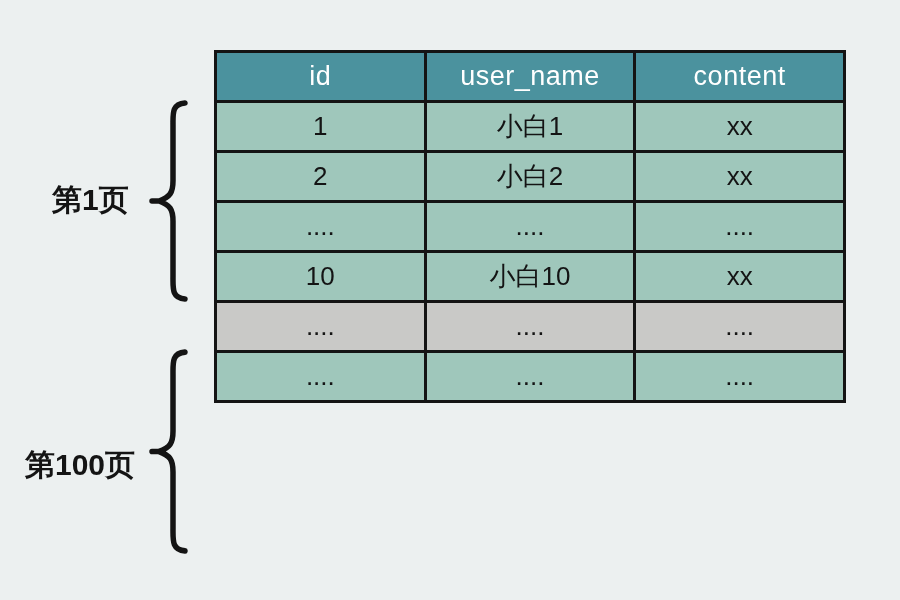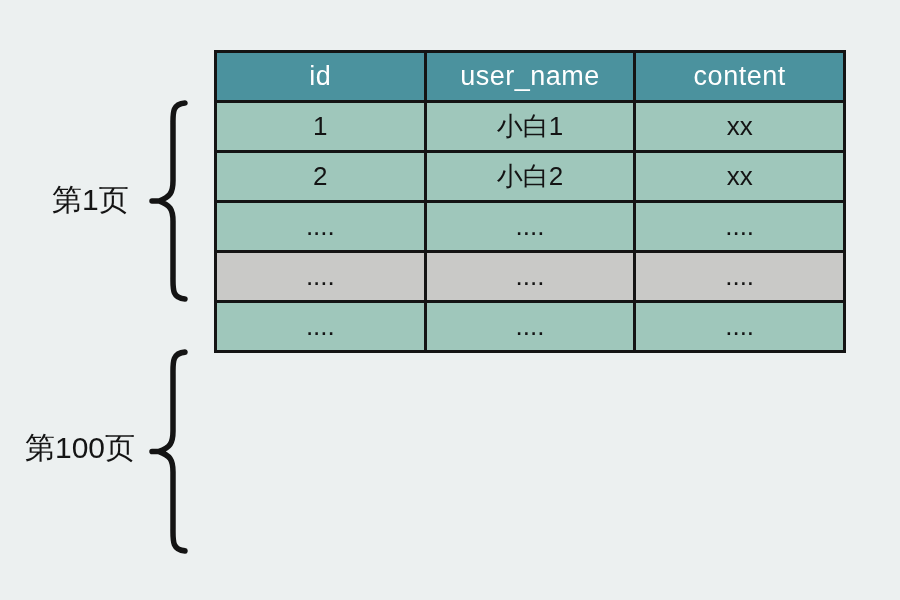"第1页" .page-label { font-weight: 400 -> 700 }
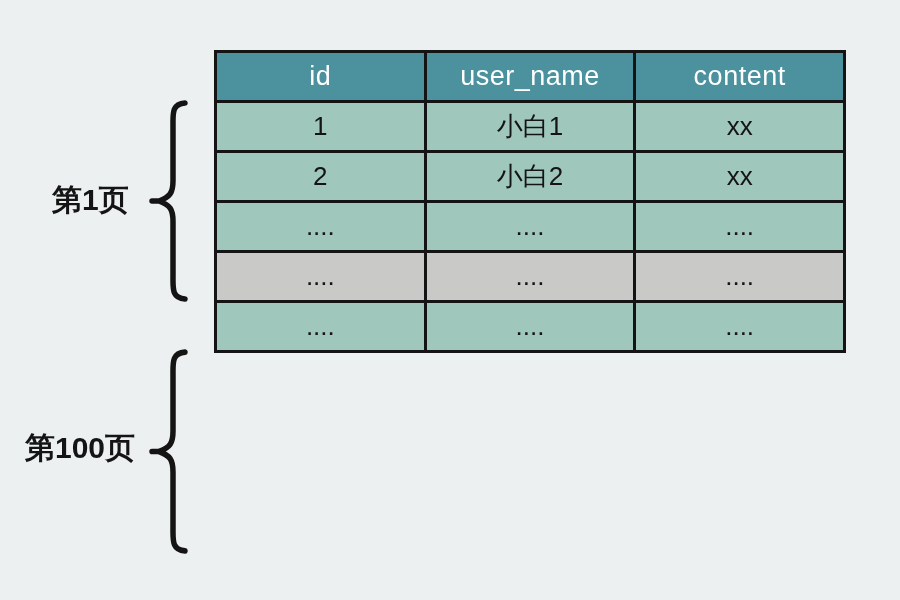"10" tr { html: none -> <tr> <td>10</td> <td>小白10</td> <td>xx</td> </tr> }
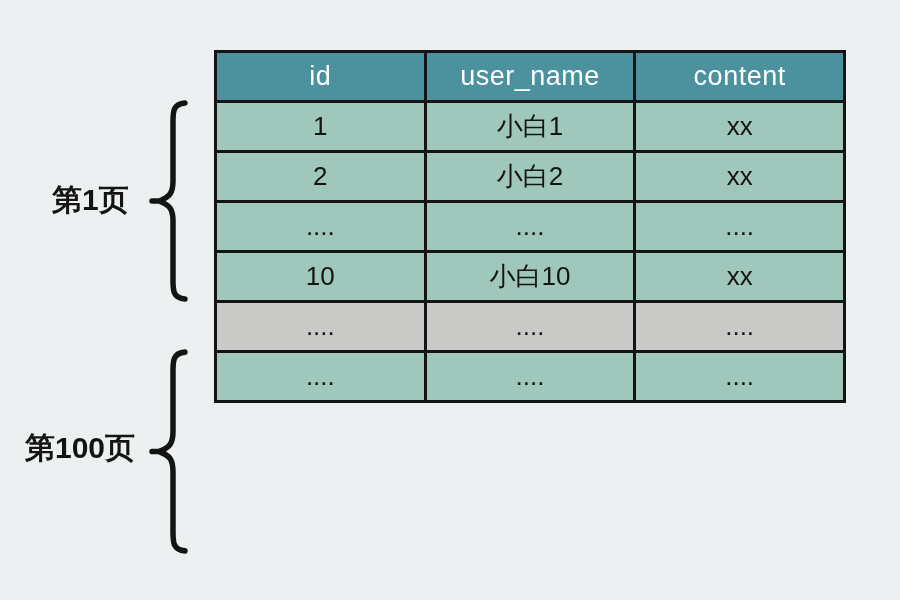"第100页" .page-label-2 { top: 431px -> 448px }
